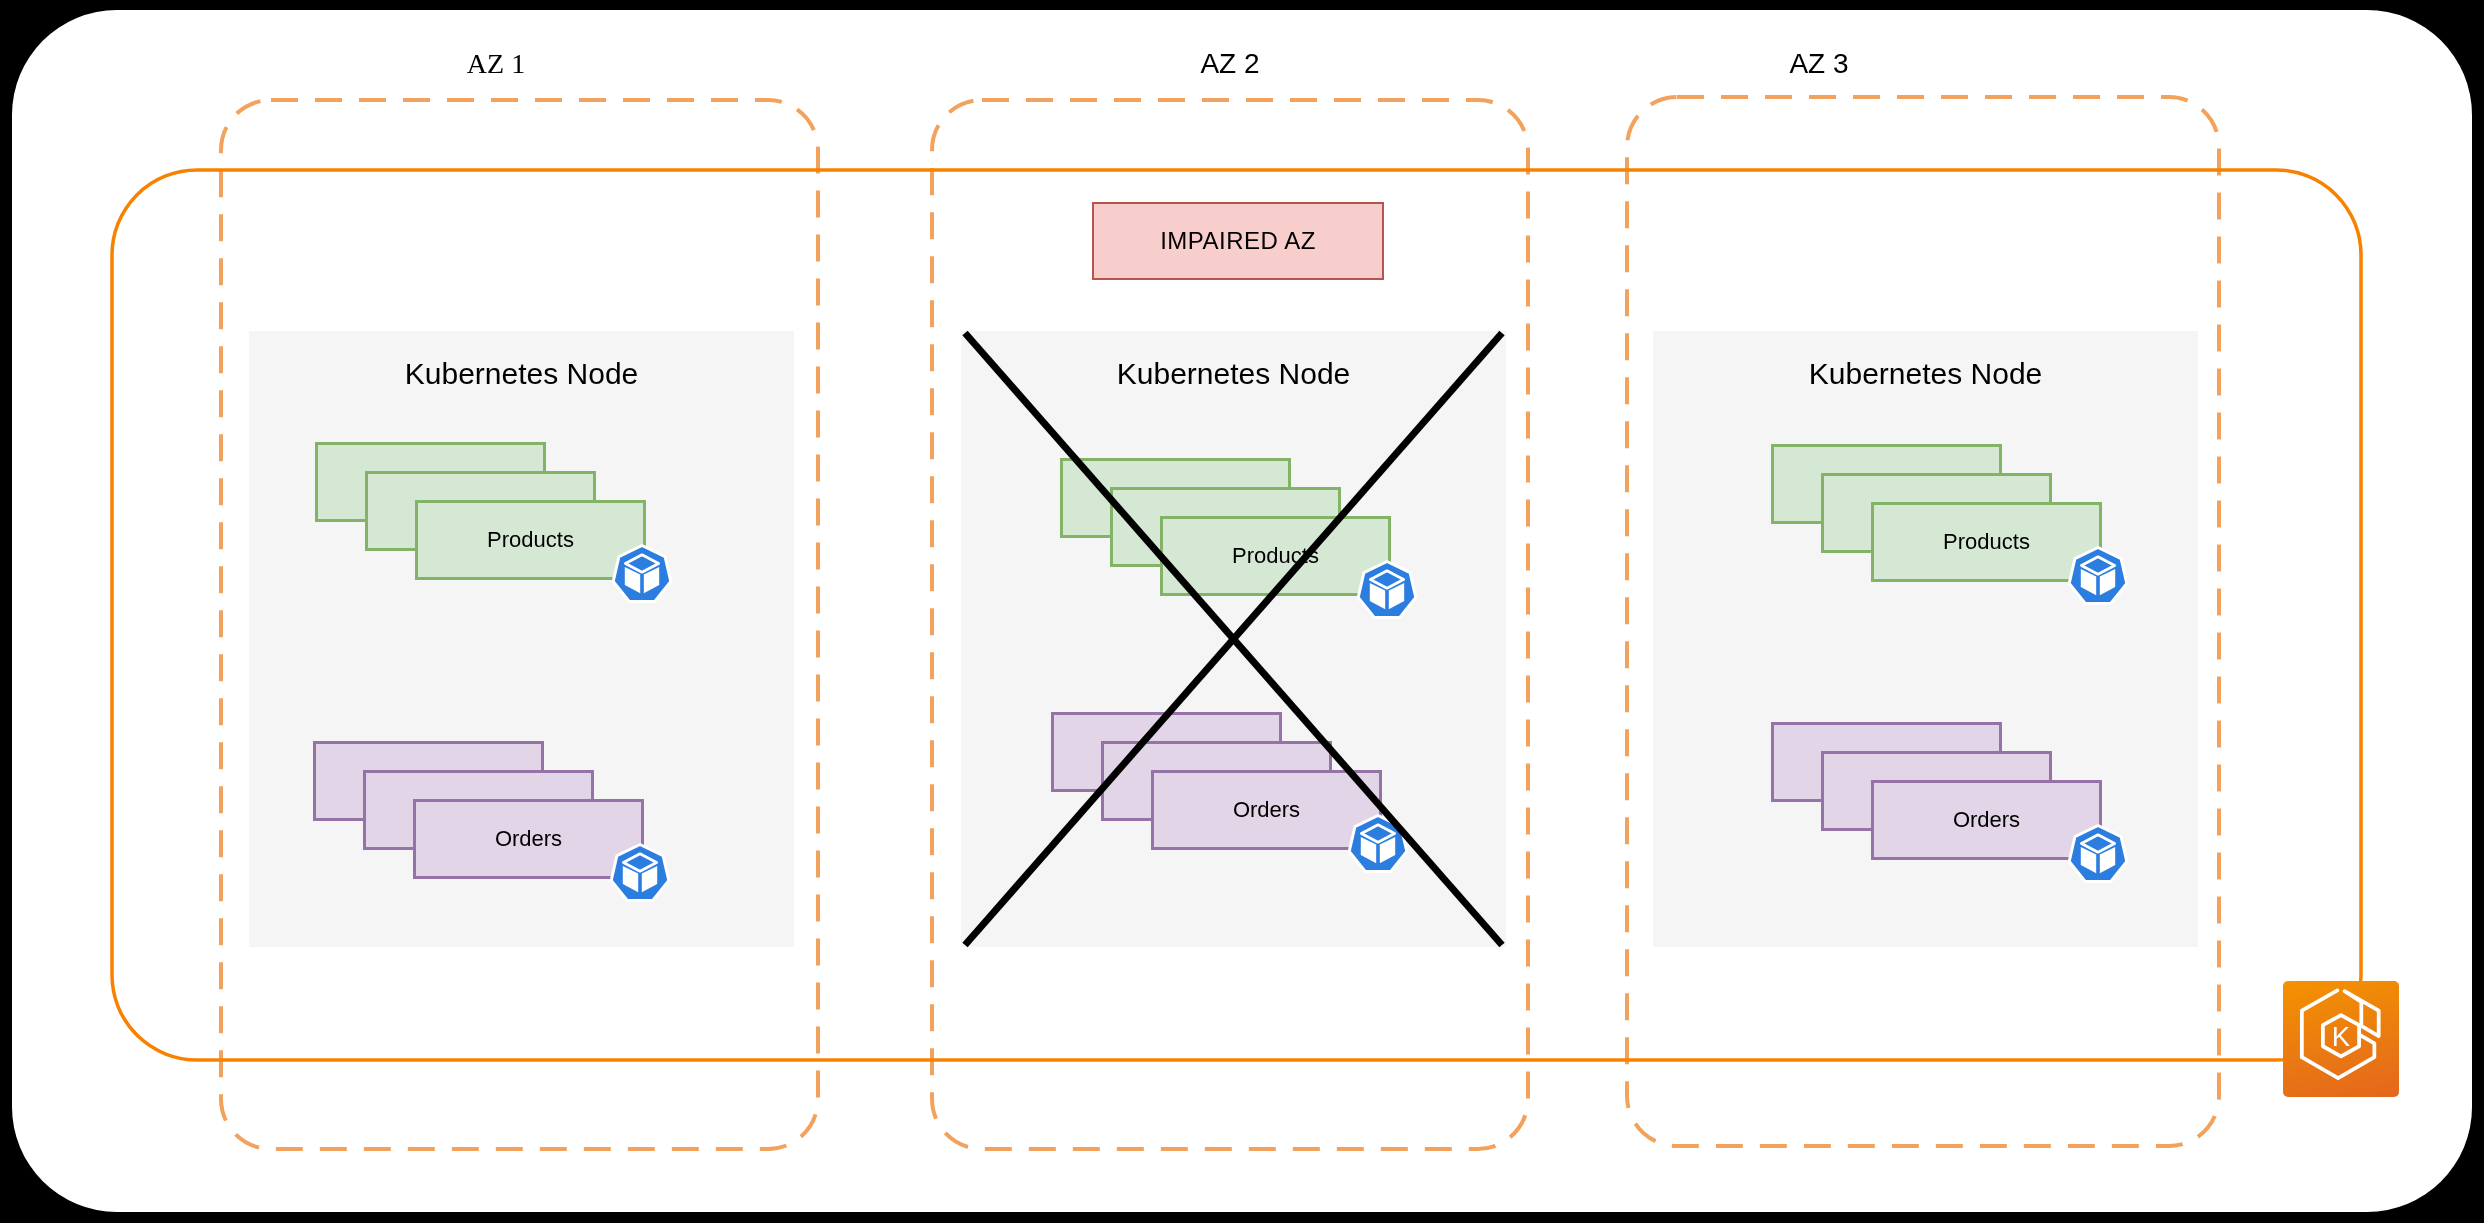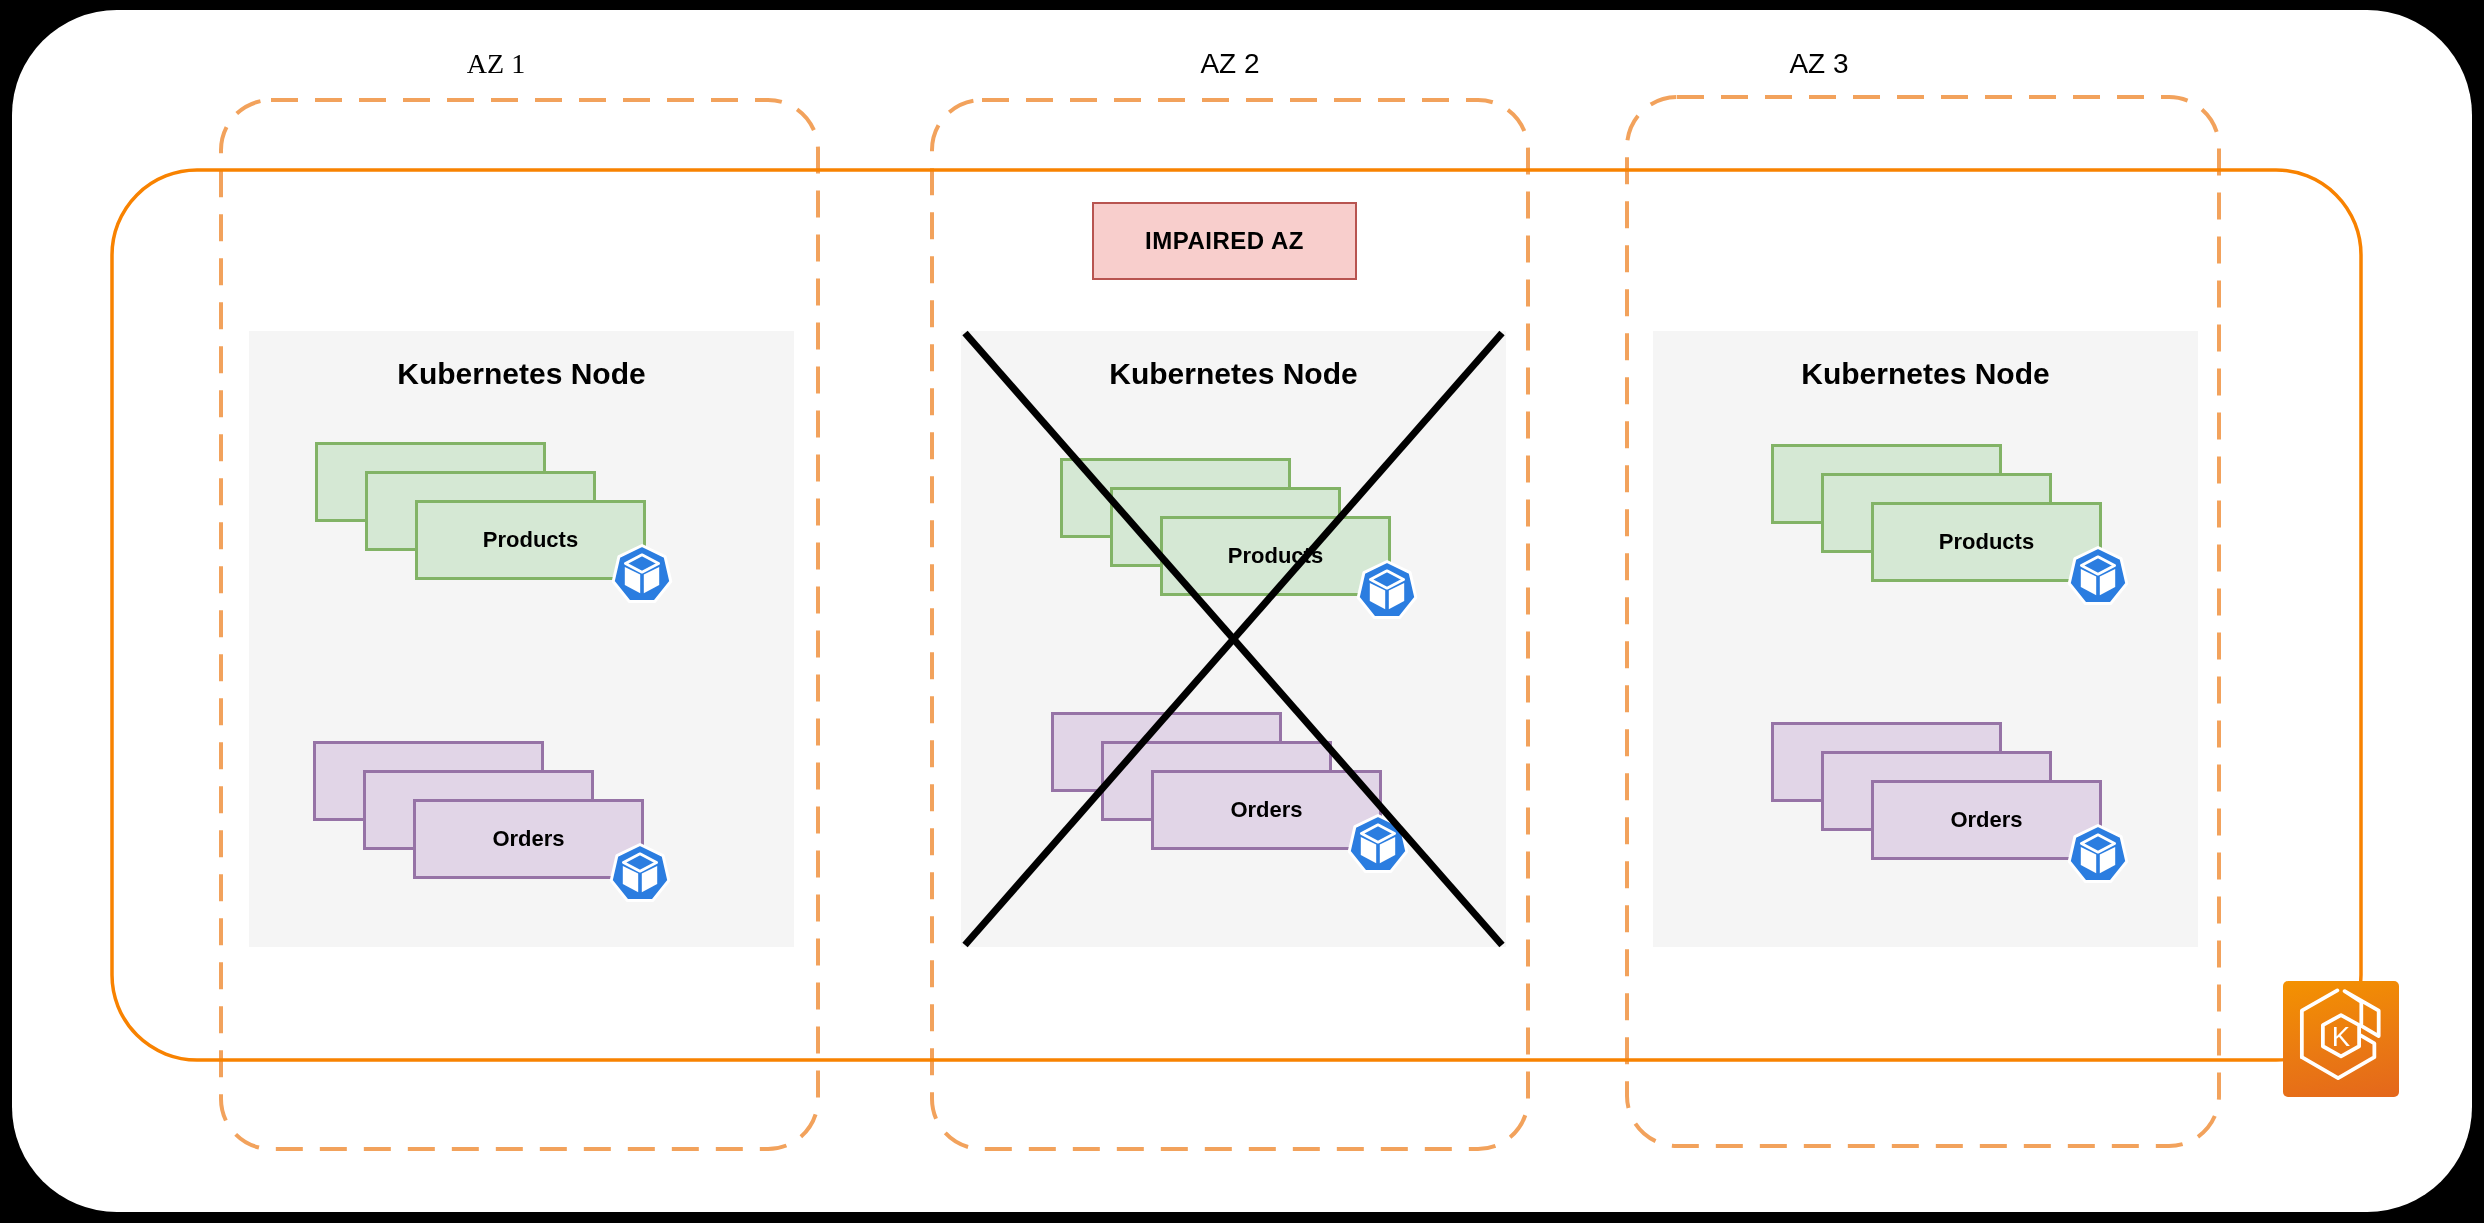"IMPAIRED AZ" .badge { font-weight: bold -> normal; width: 265px -> 292px }
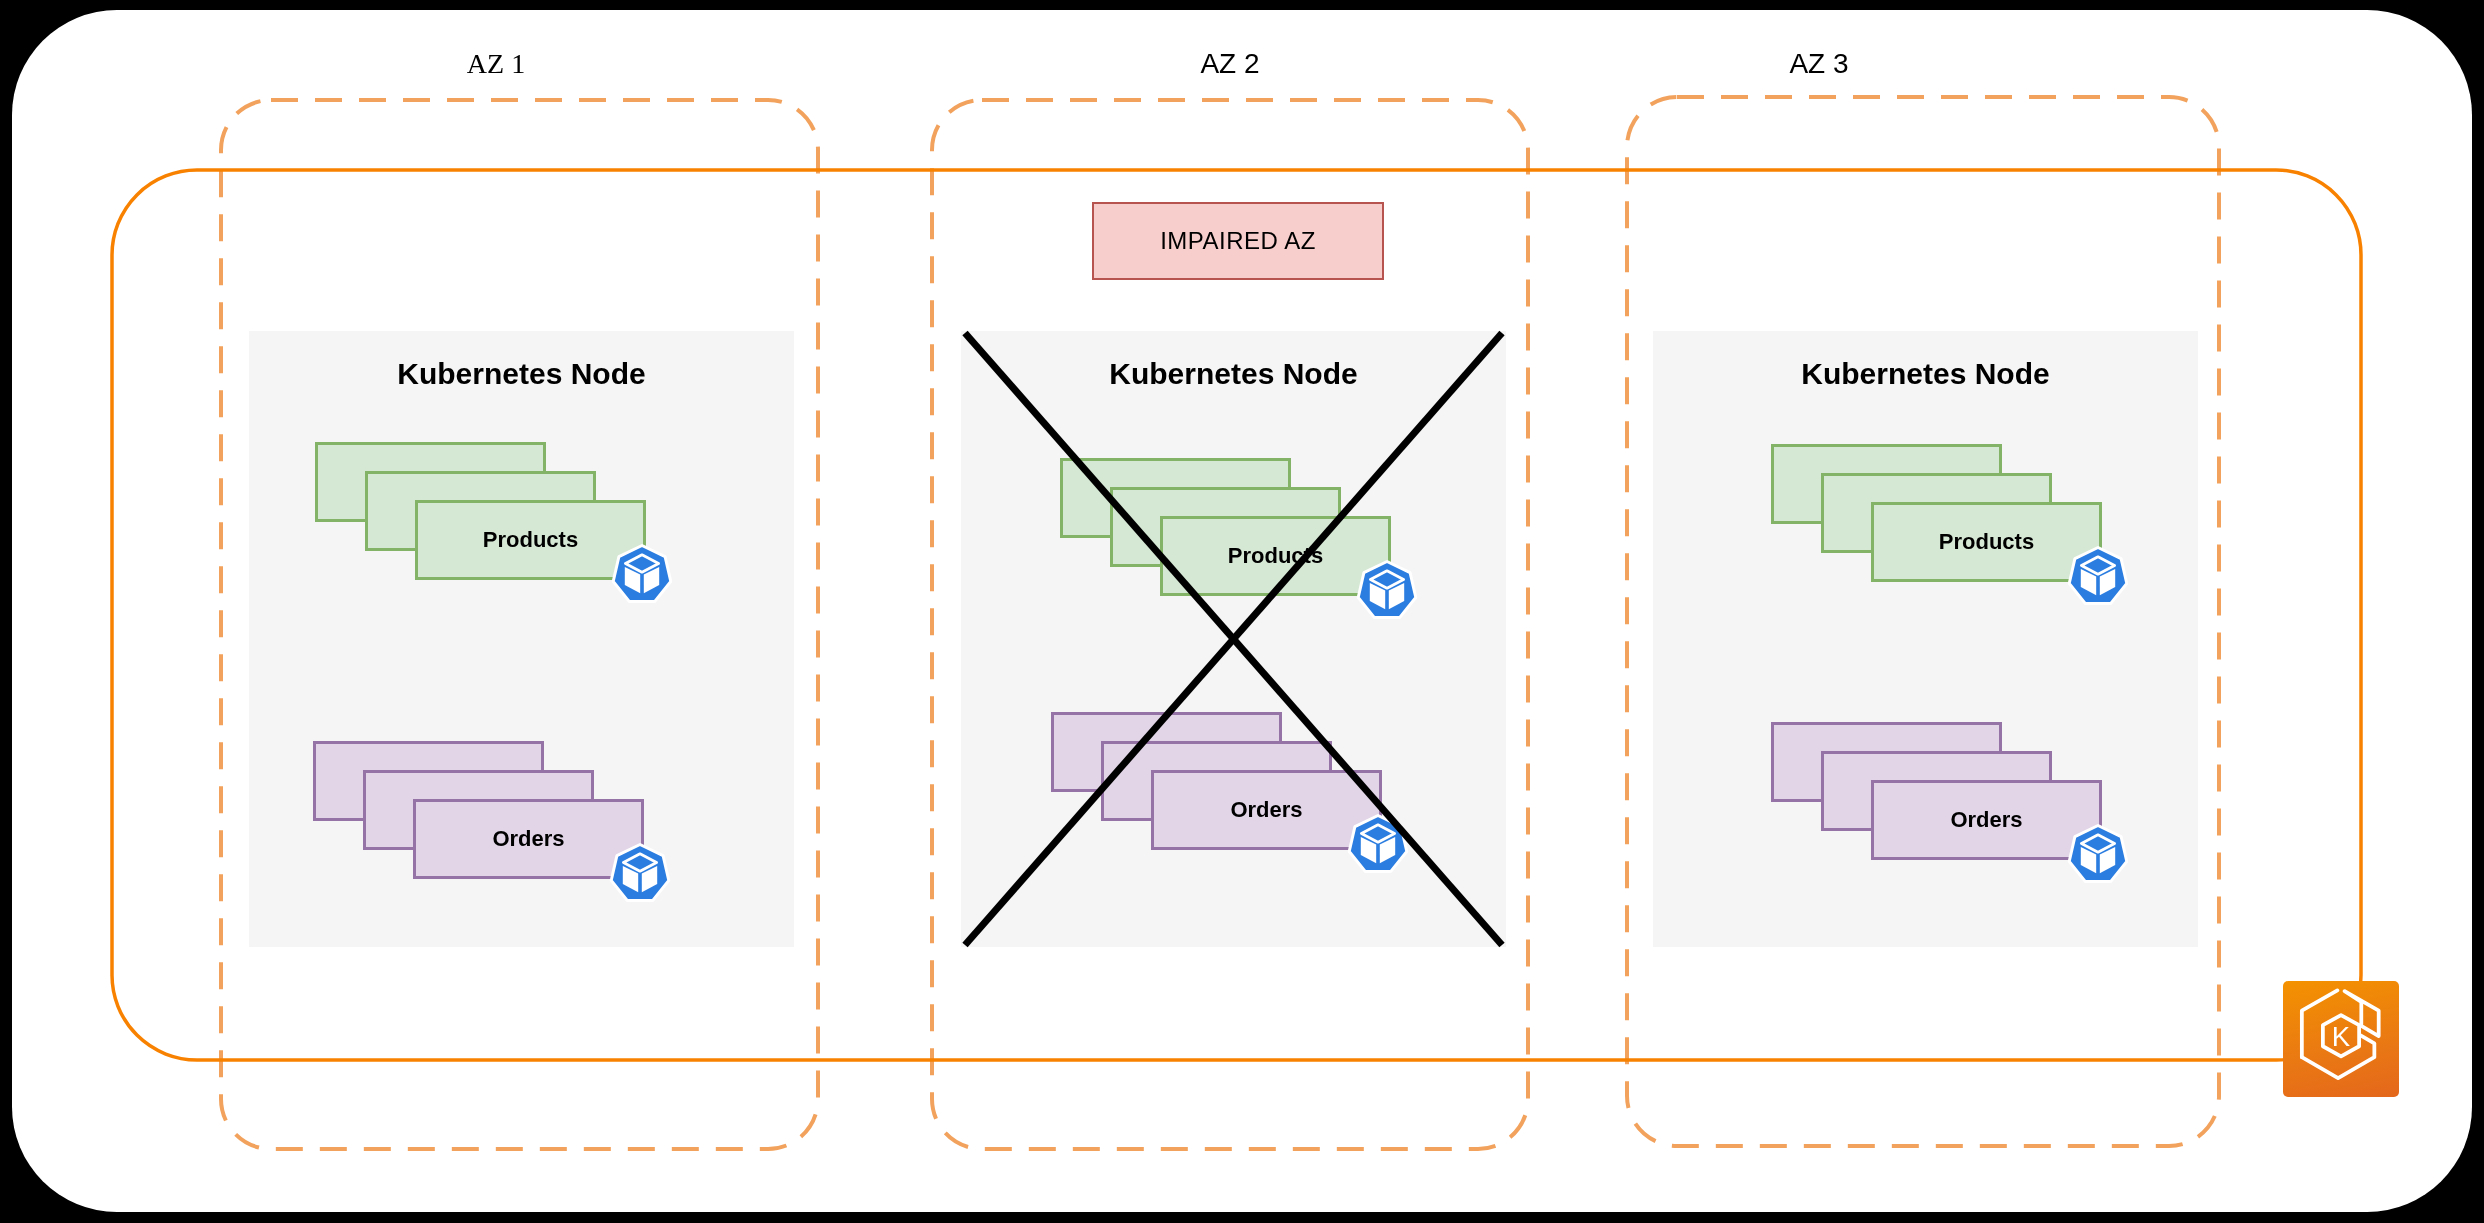"Kubernetes Node" .node { font-weight: bold -> none }
